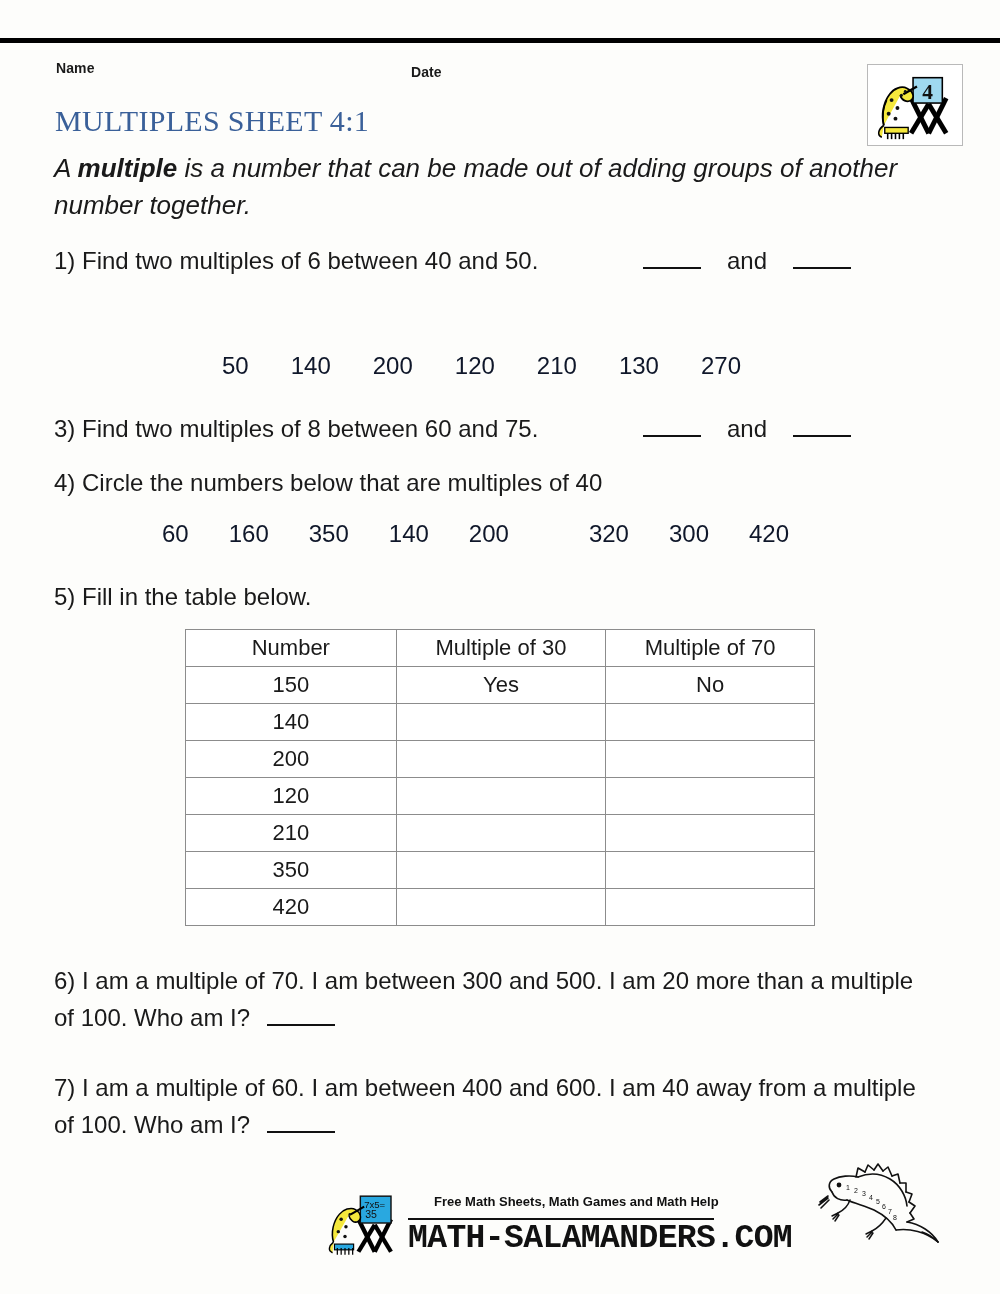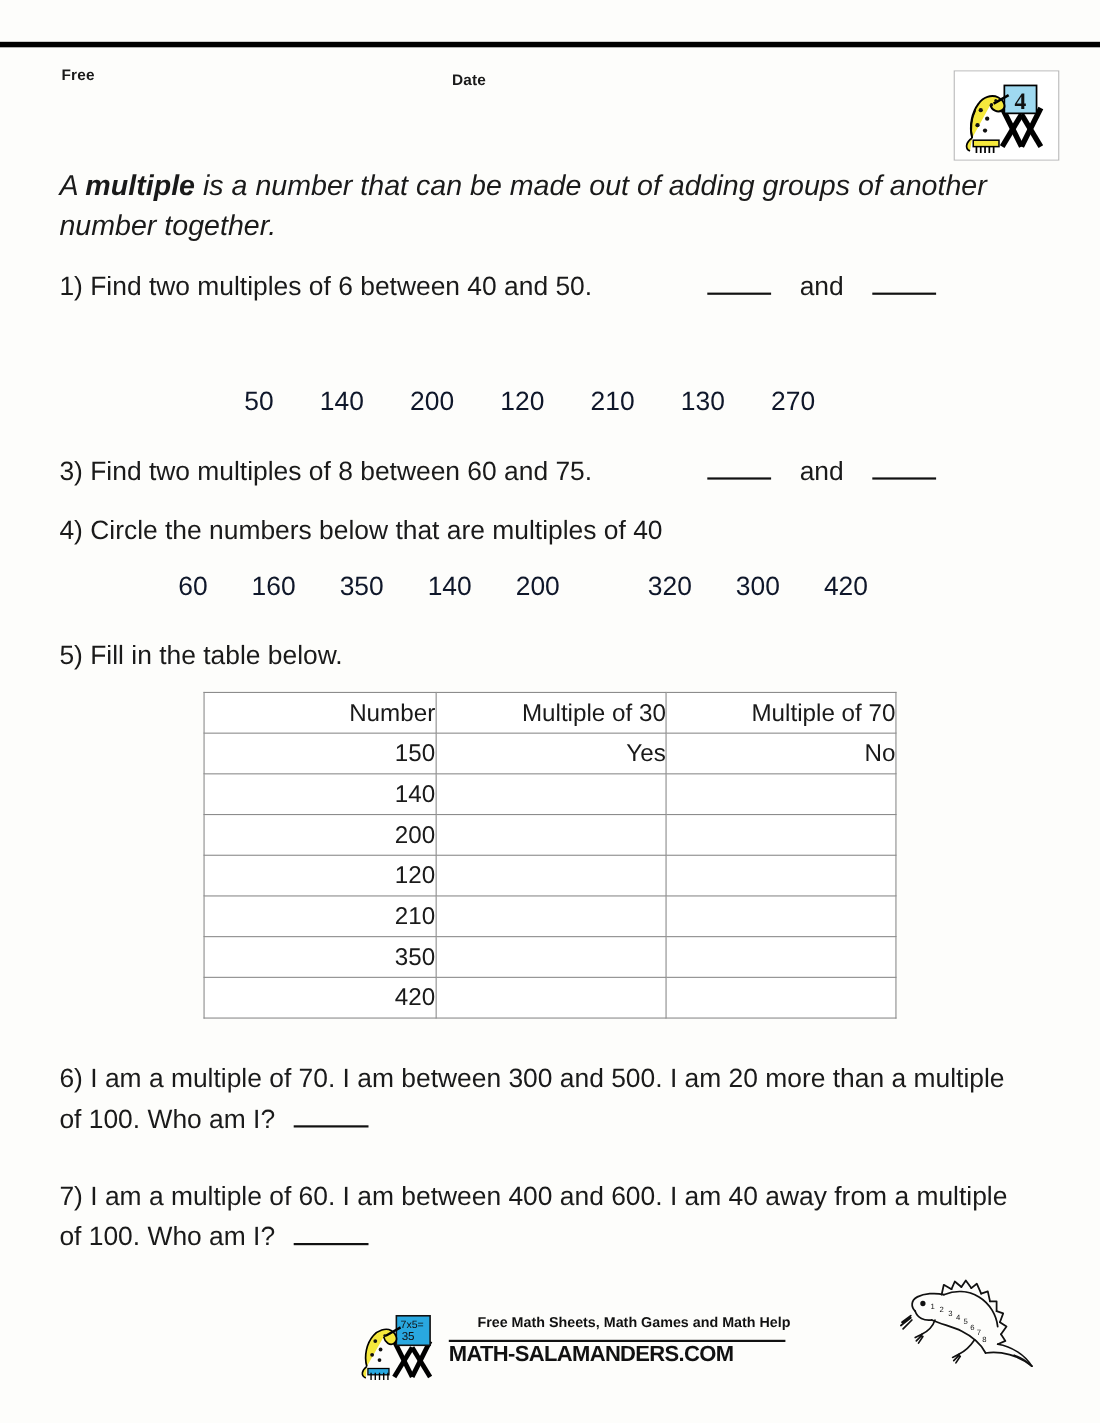"Free" span.name-label { text: Free -> Name }
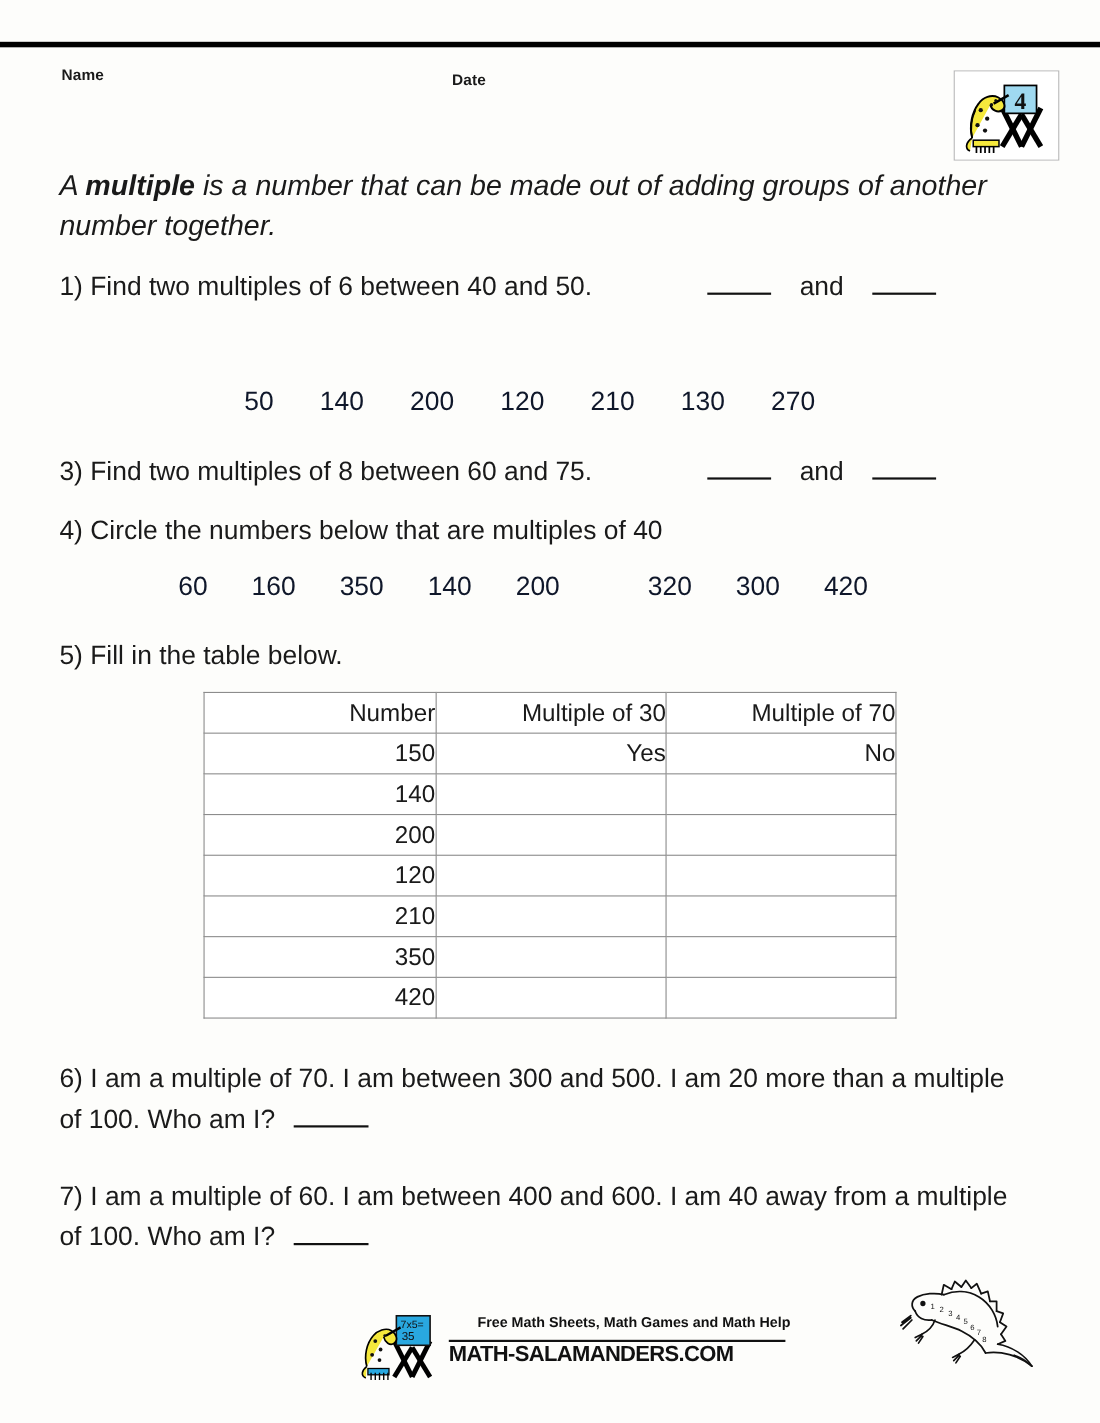"MULTIPLES SHEET 4:1" div.title { html: none -> <div>MULTIPLES SHEET 4:1</div> }
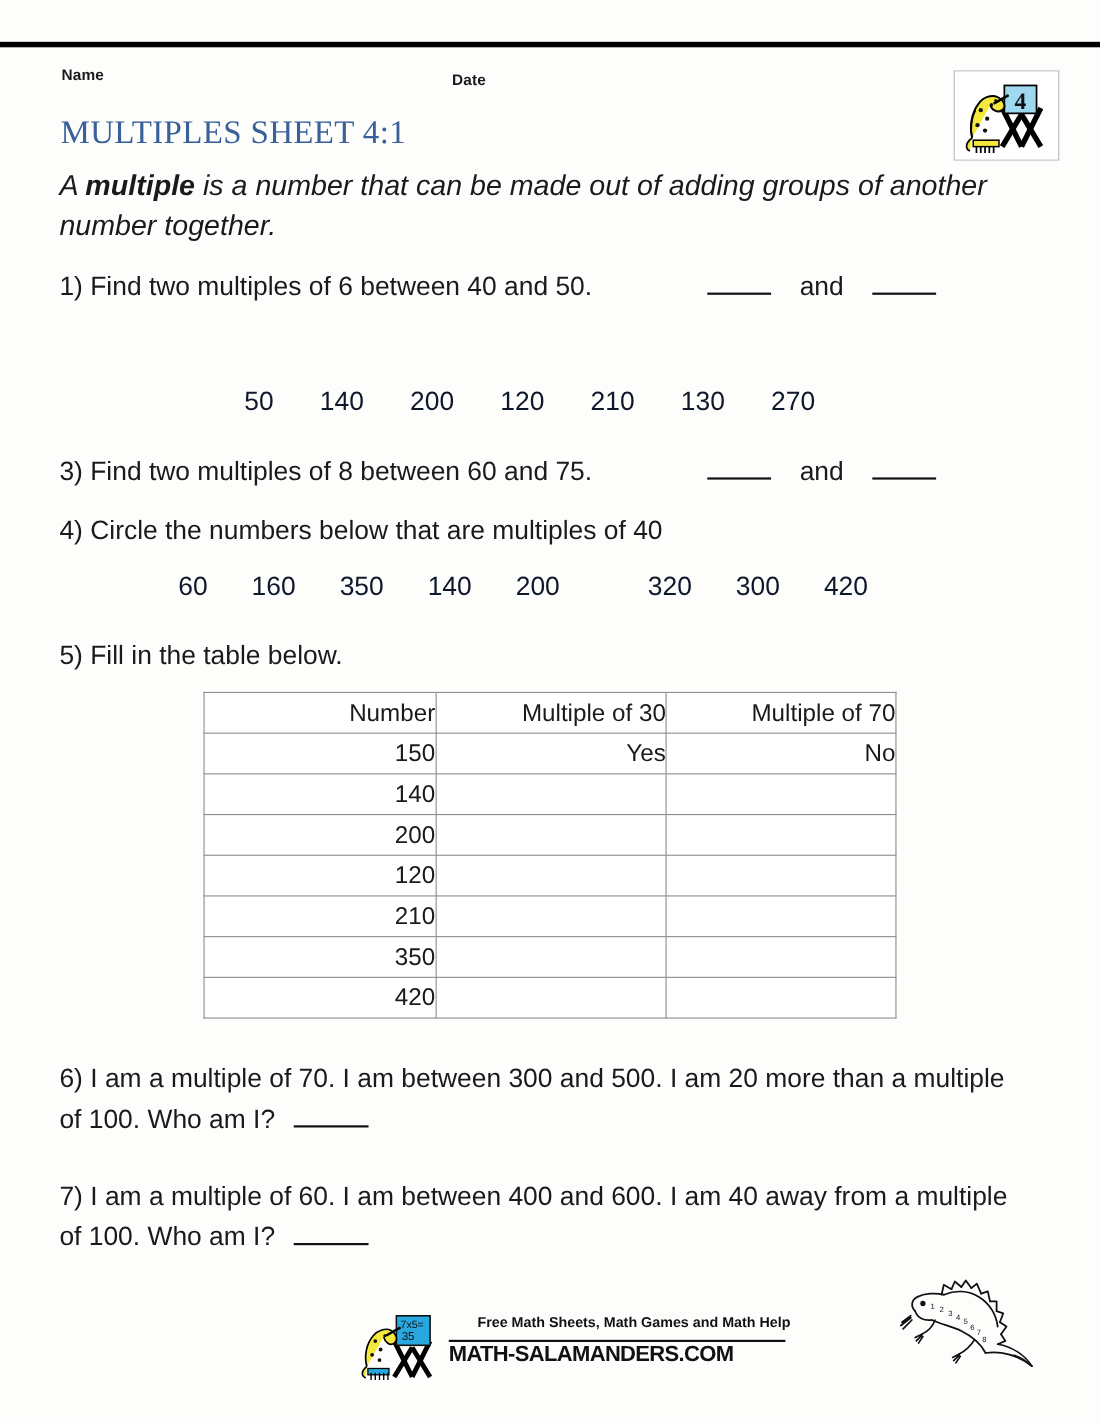"Number" table.fill-table td, table.fill-table th { text-align: right -> center }
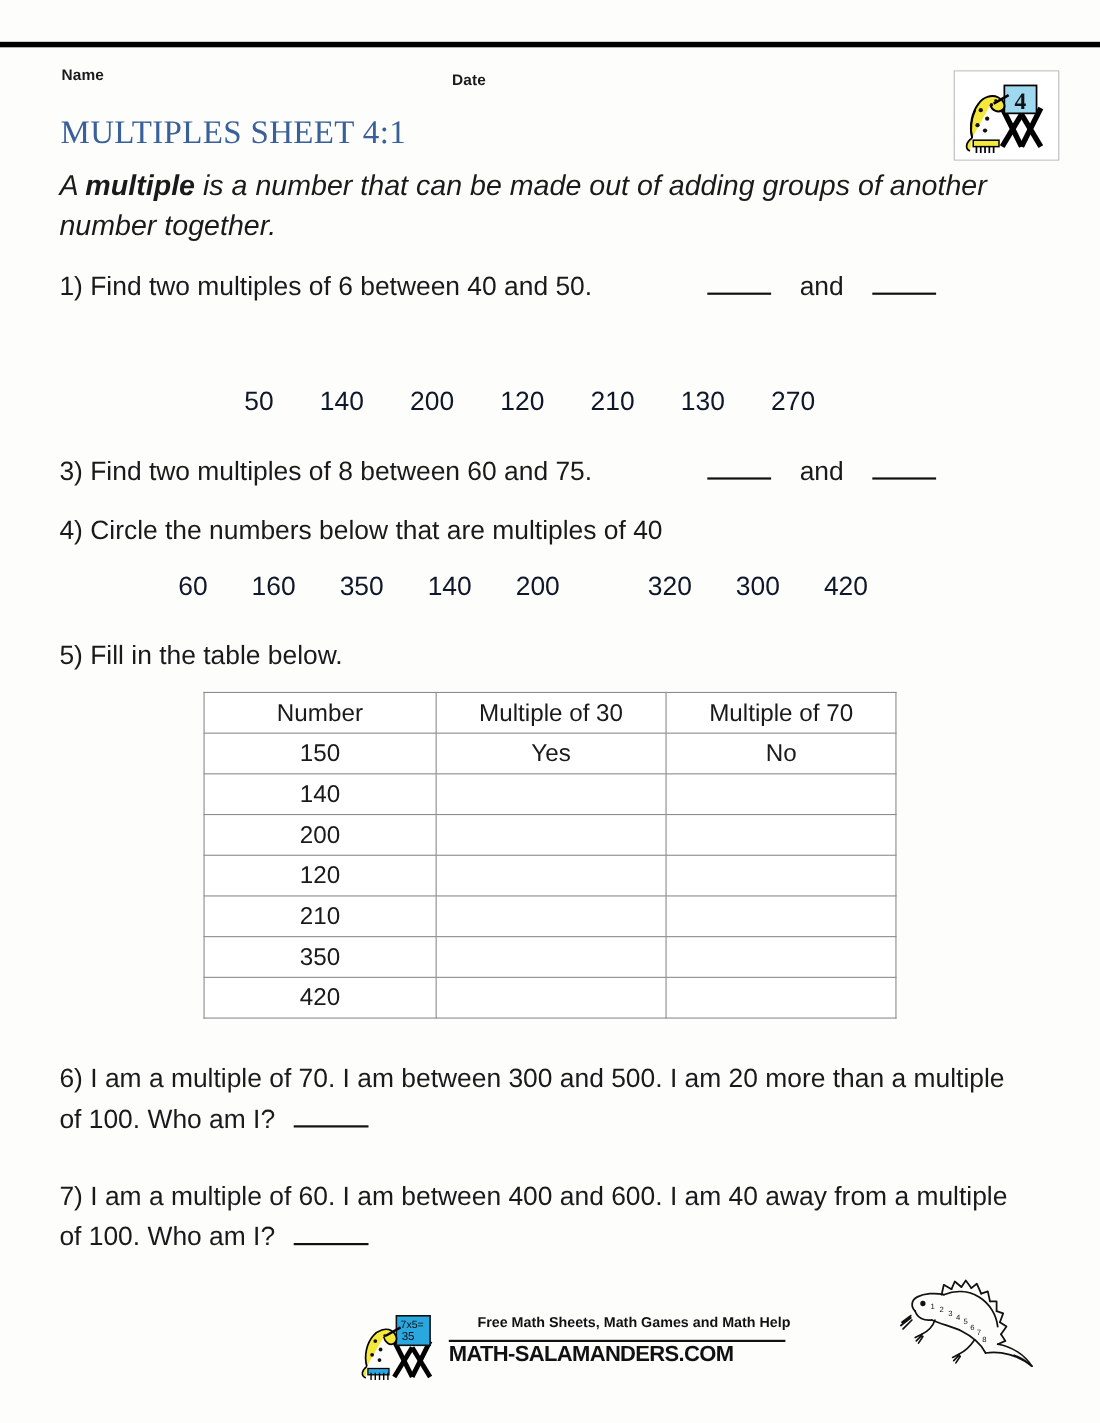"MATH-SALAMANDERS.COM" .footer-url { font-family: Liberation Sans, sans-serif -> Liberation Mono, monospace; font-size: 20px -> 33px }
